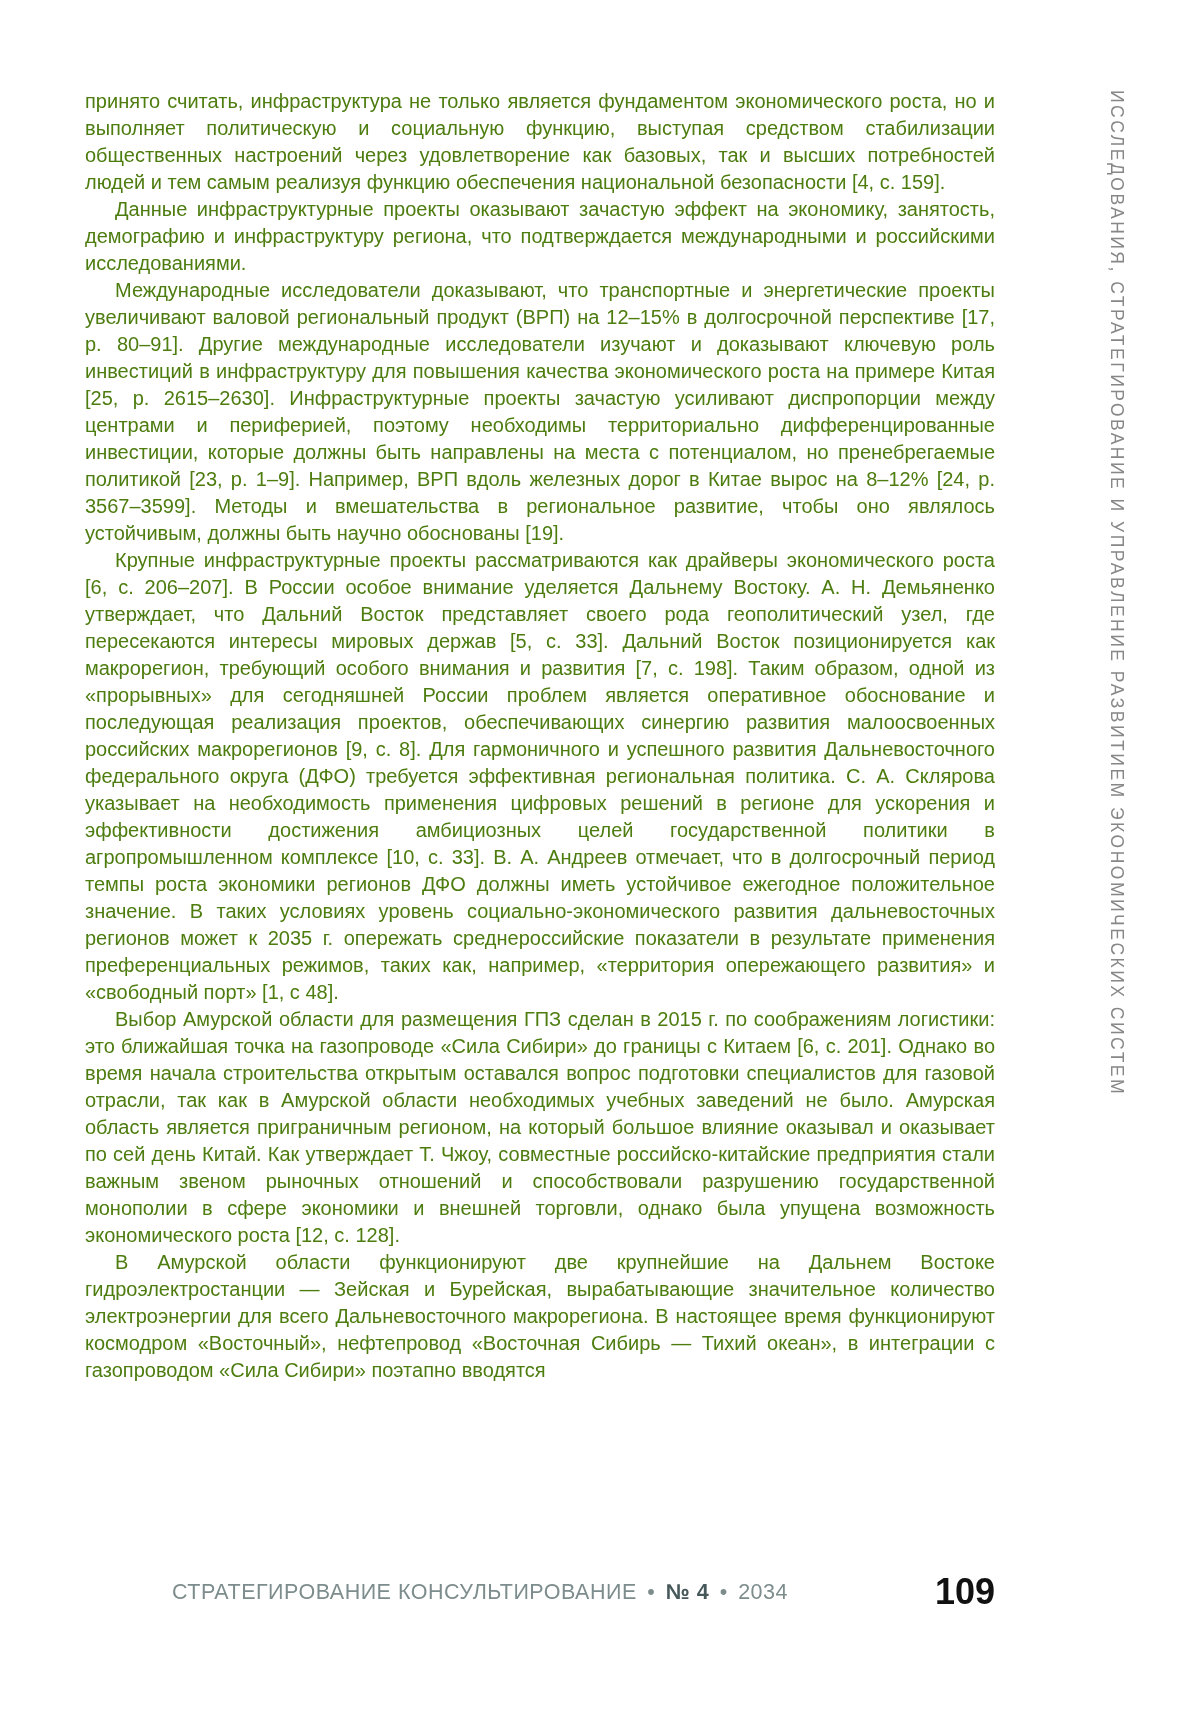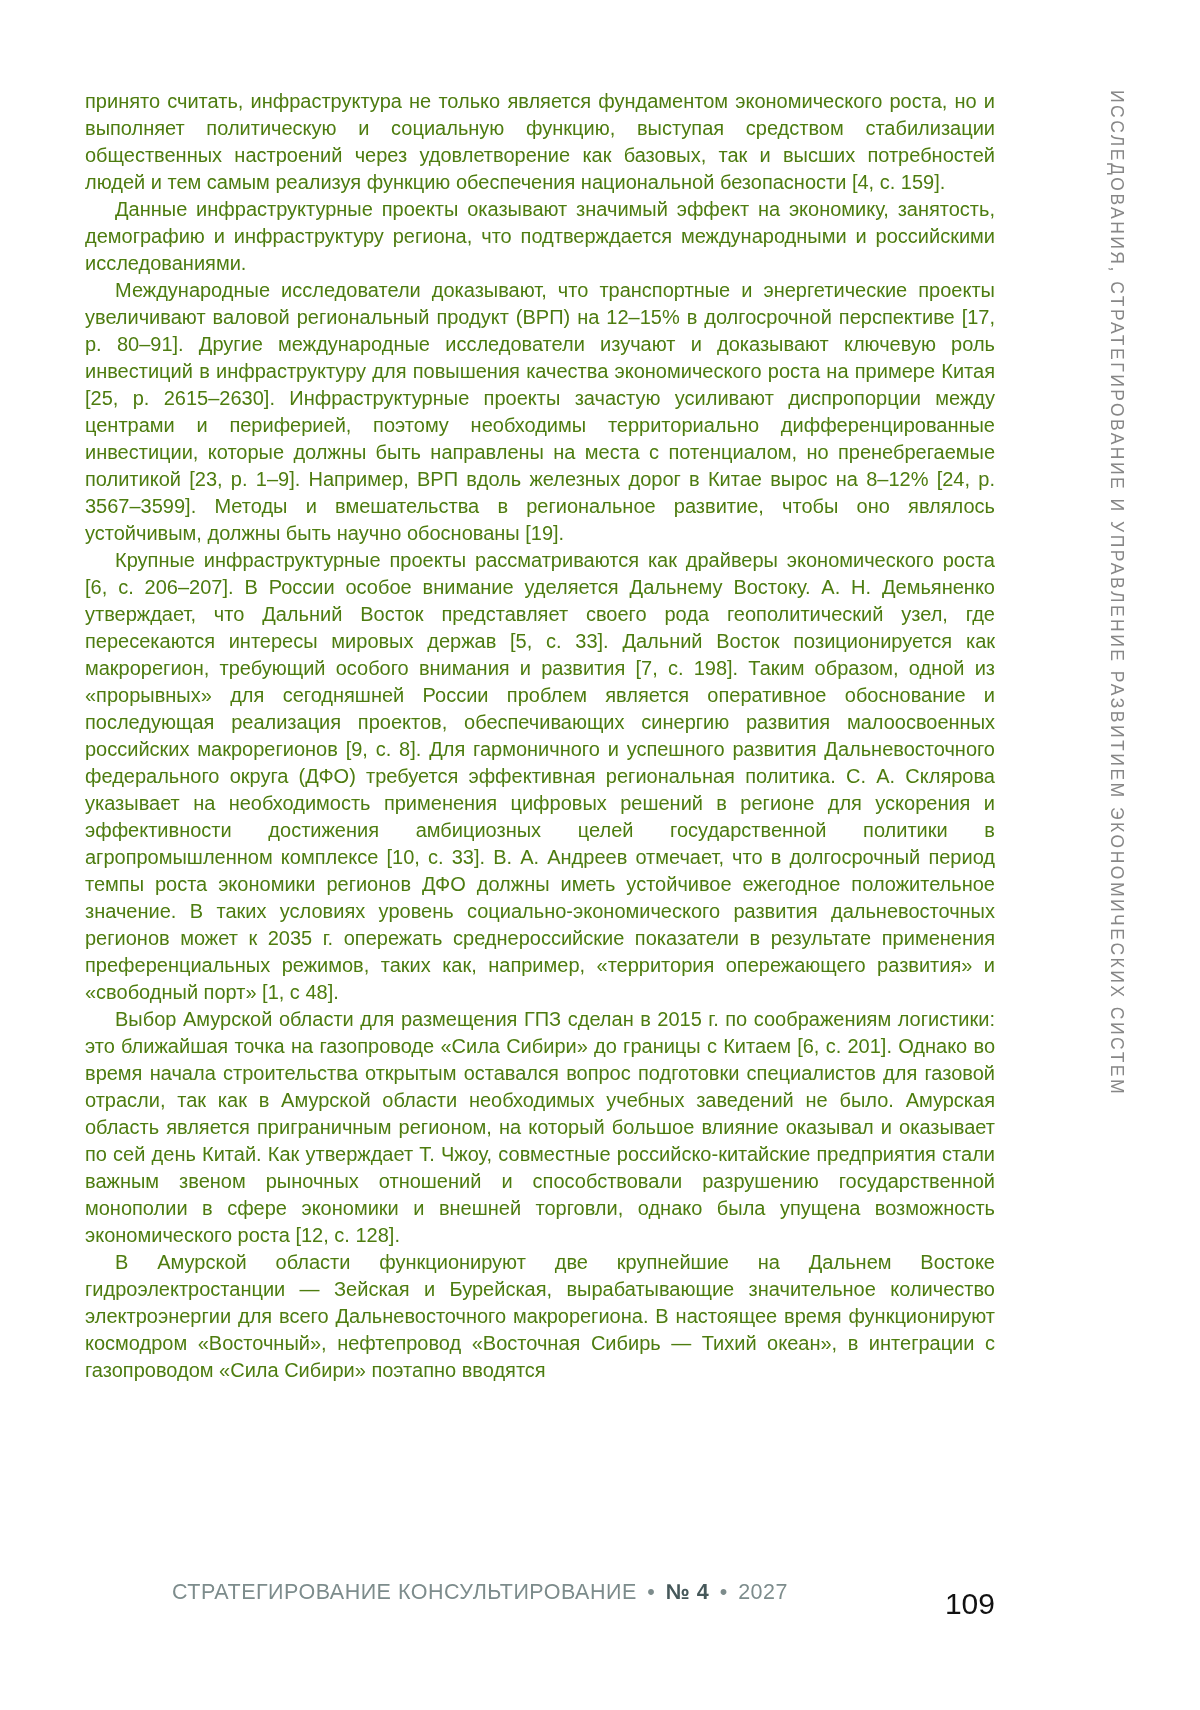"Данные инфраструктурные проекты" p { text: значимый -> зачастую }
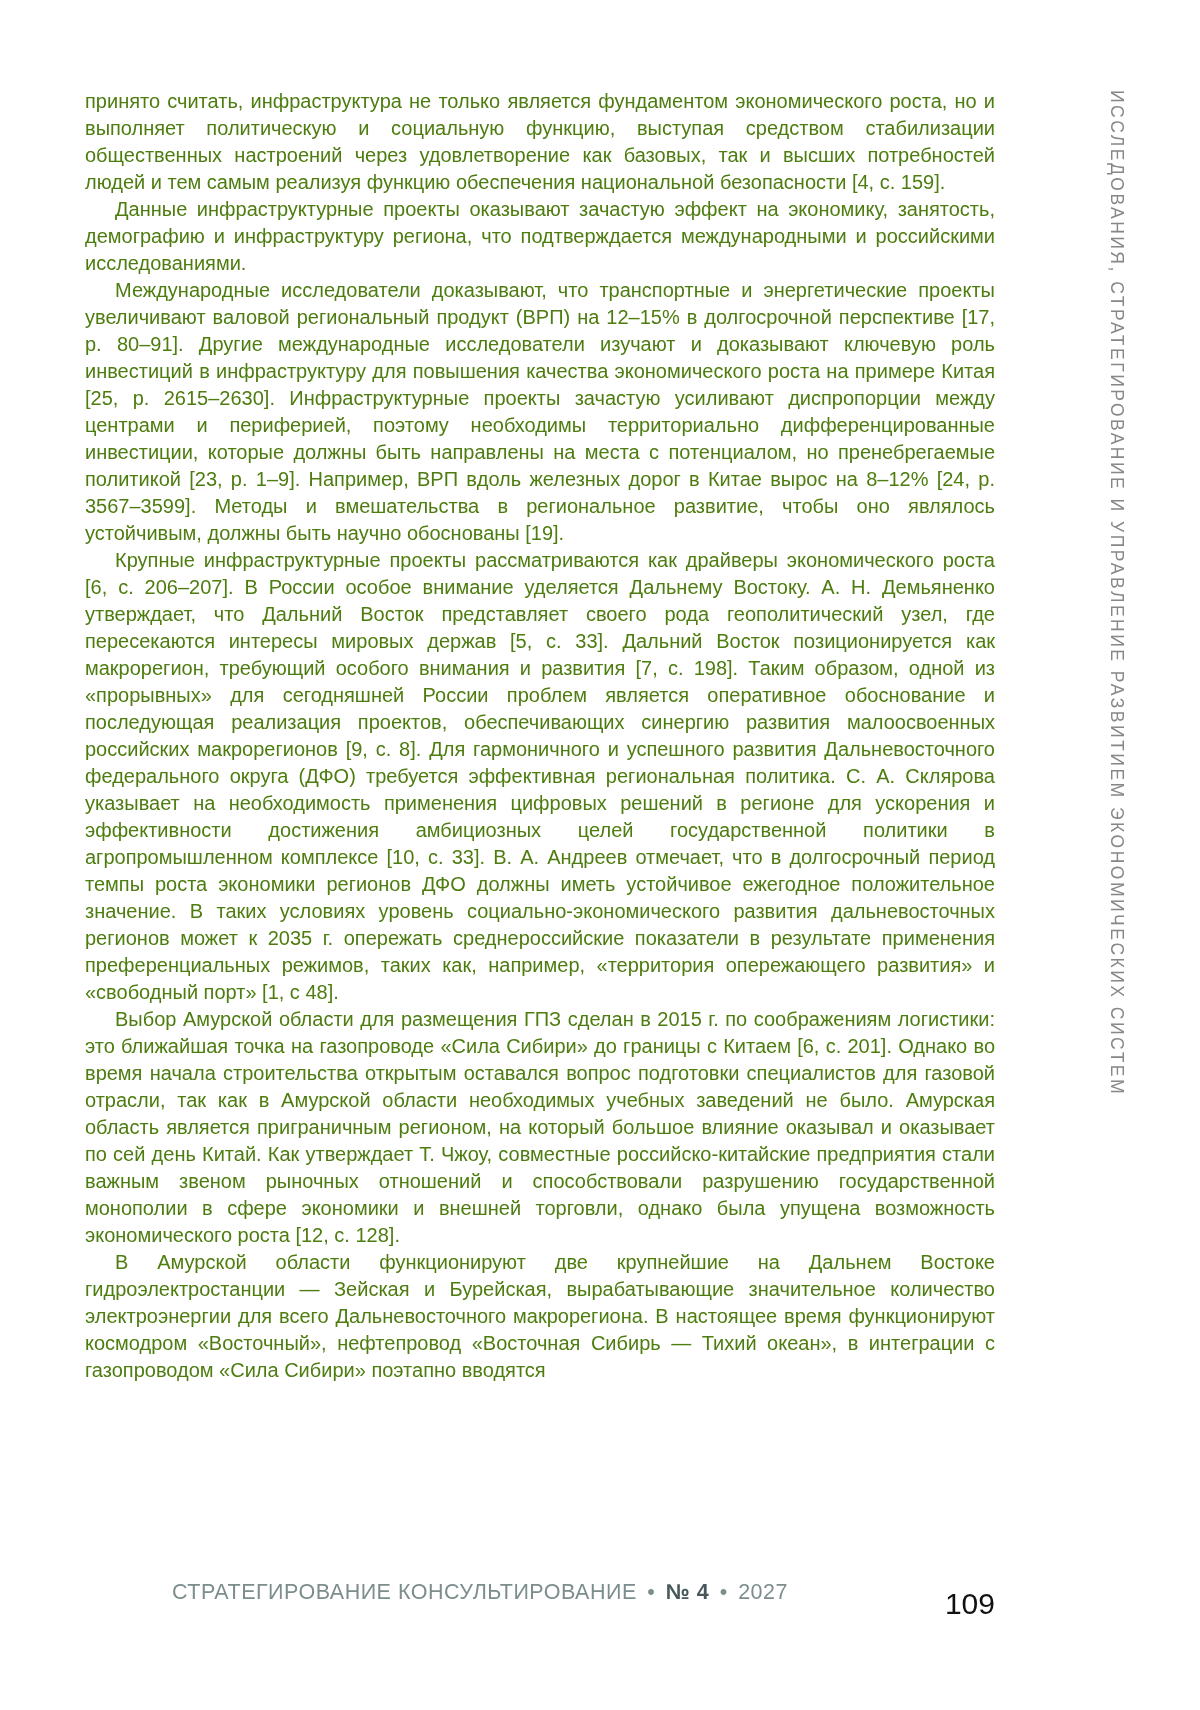"2027" span.year { text: 2027 -> 2034 }
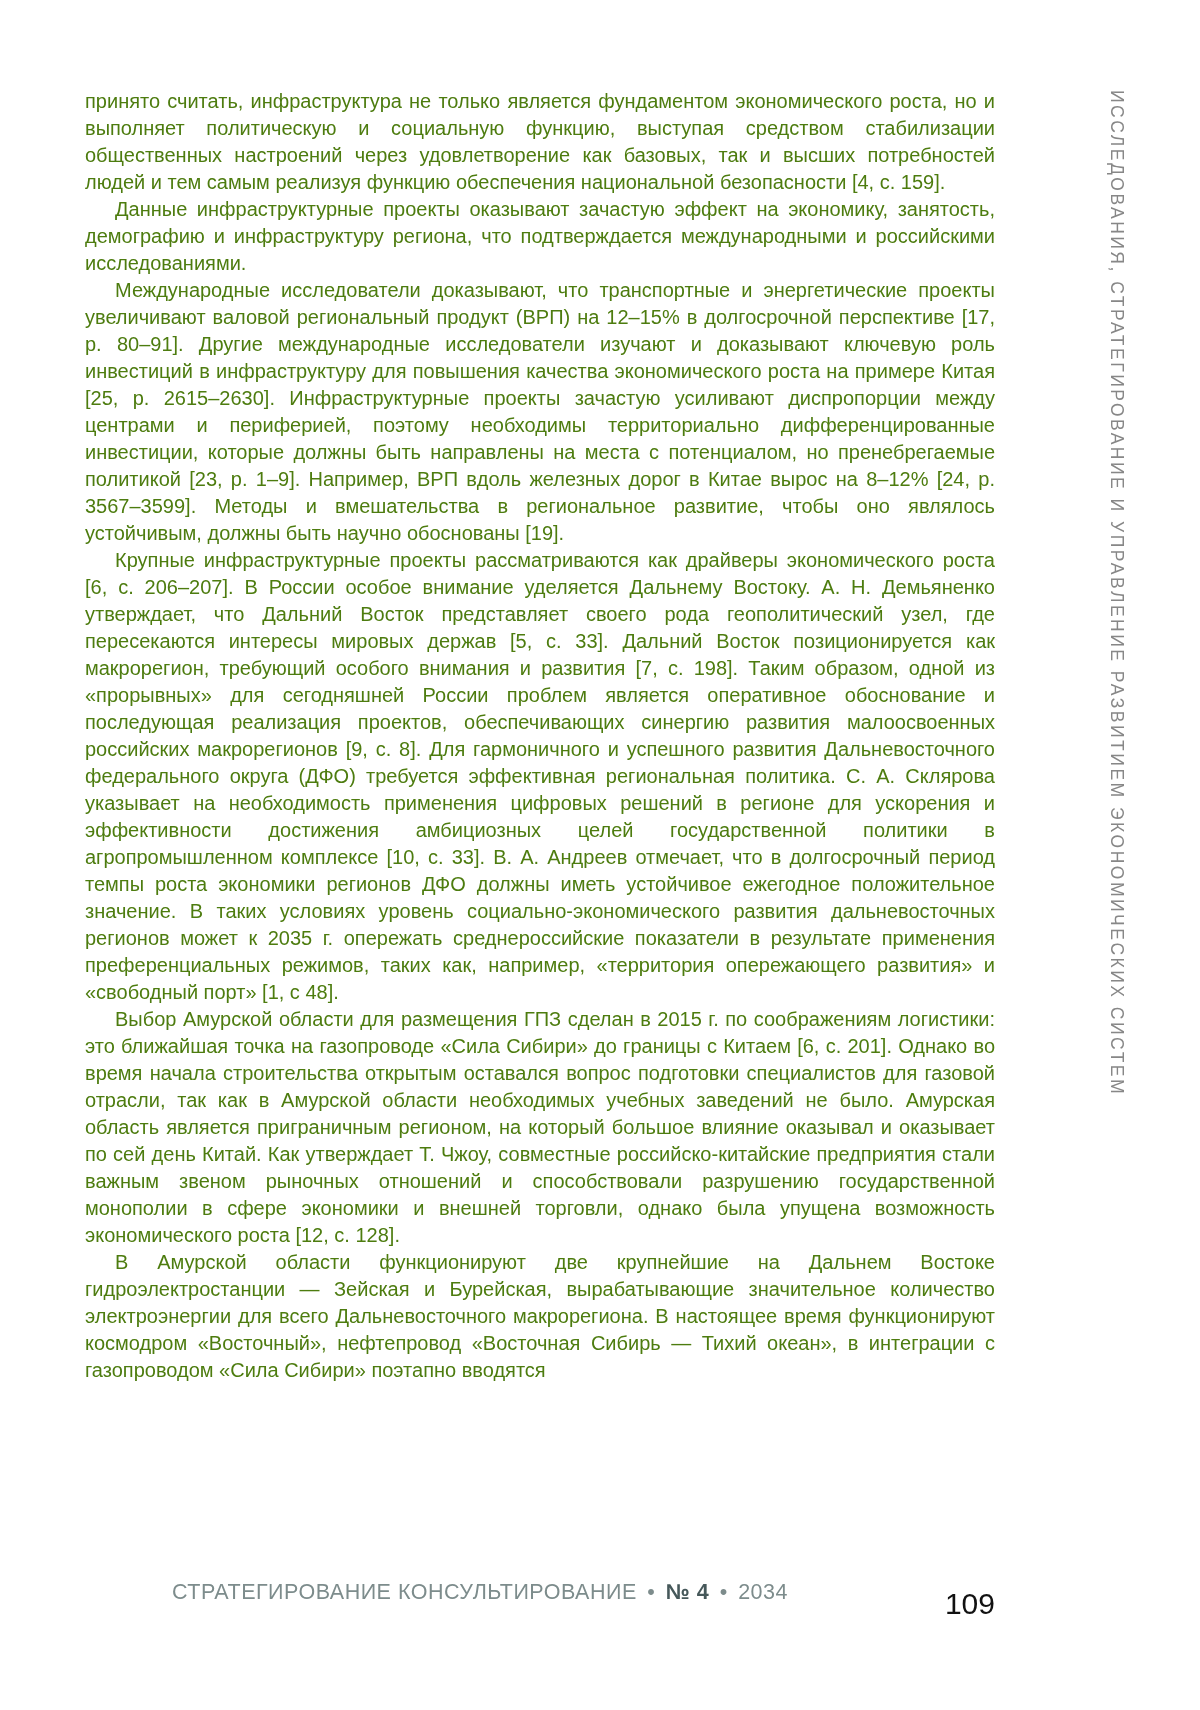"109" .page-number { font-size: 30px -> 36px; font-weight: normal -> bold; top: 12px -> 0 }
